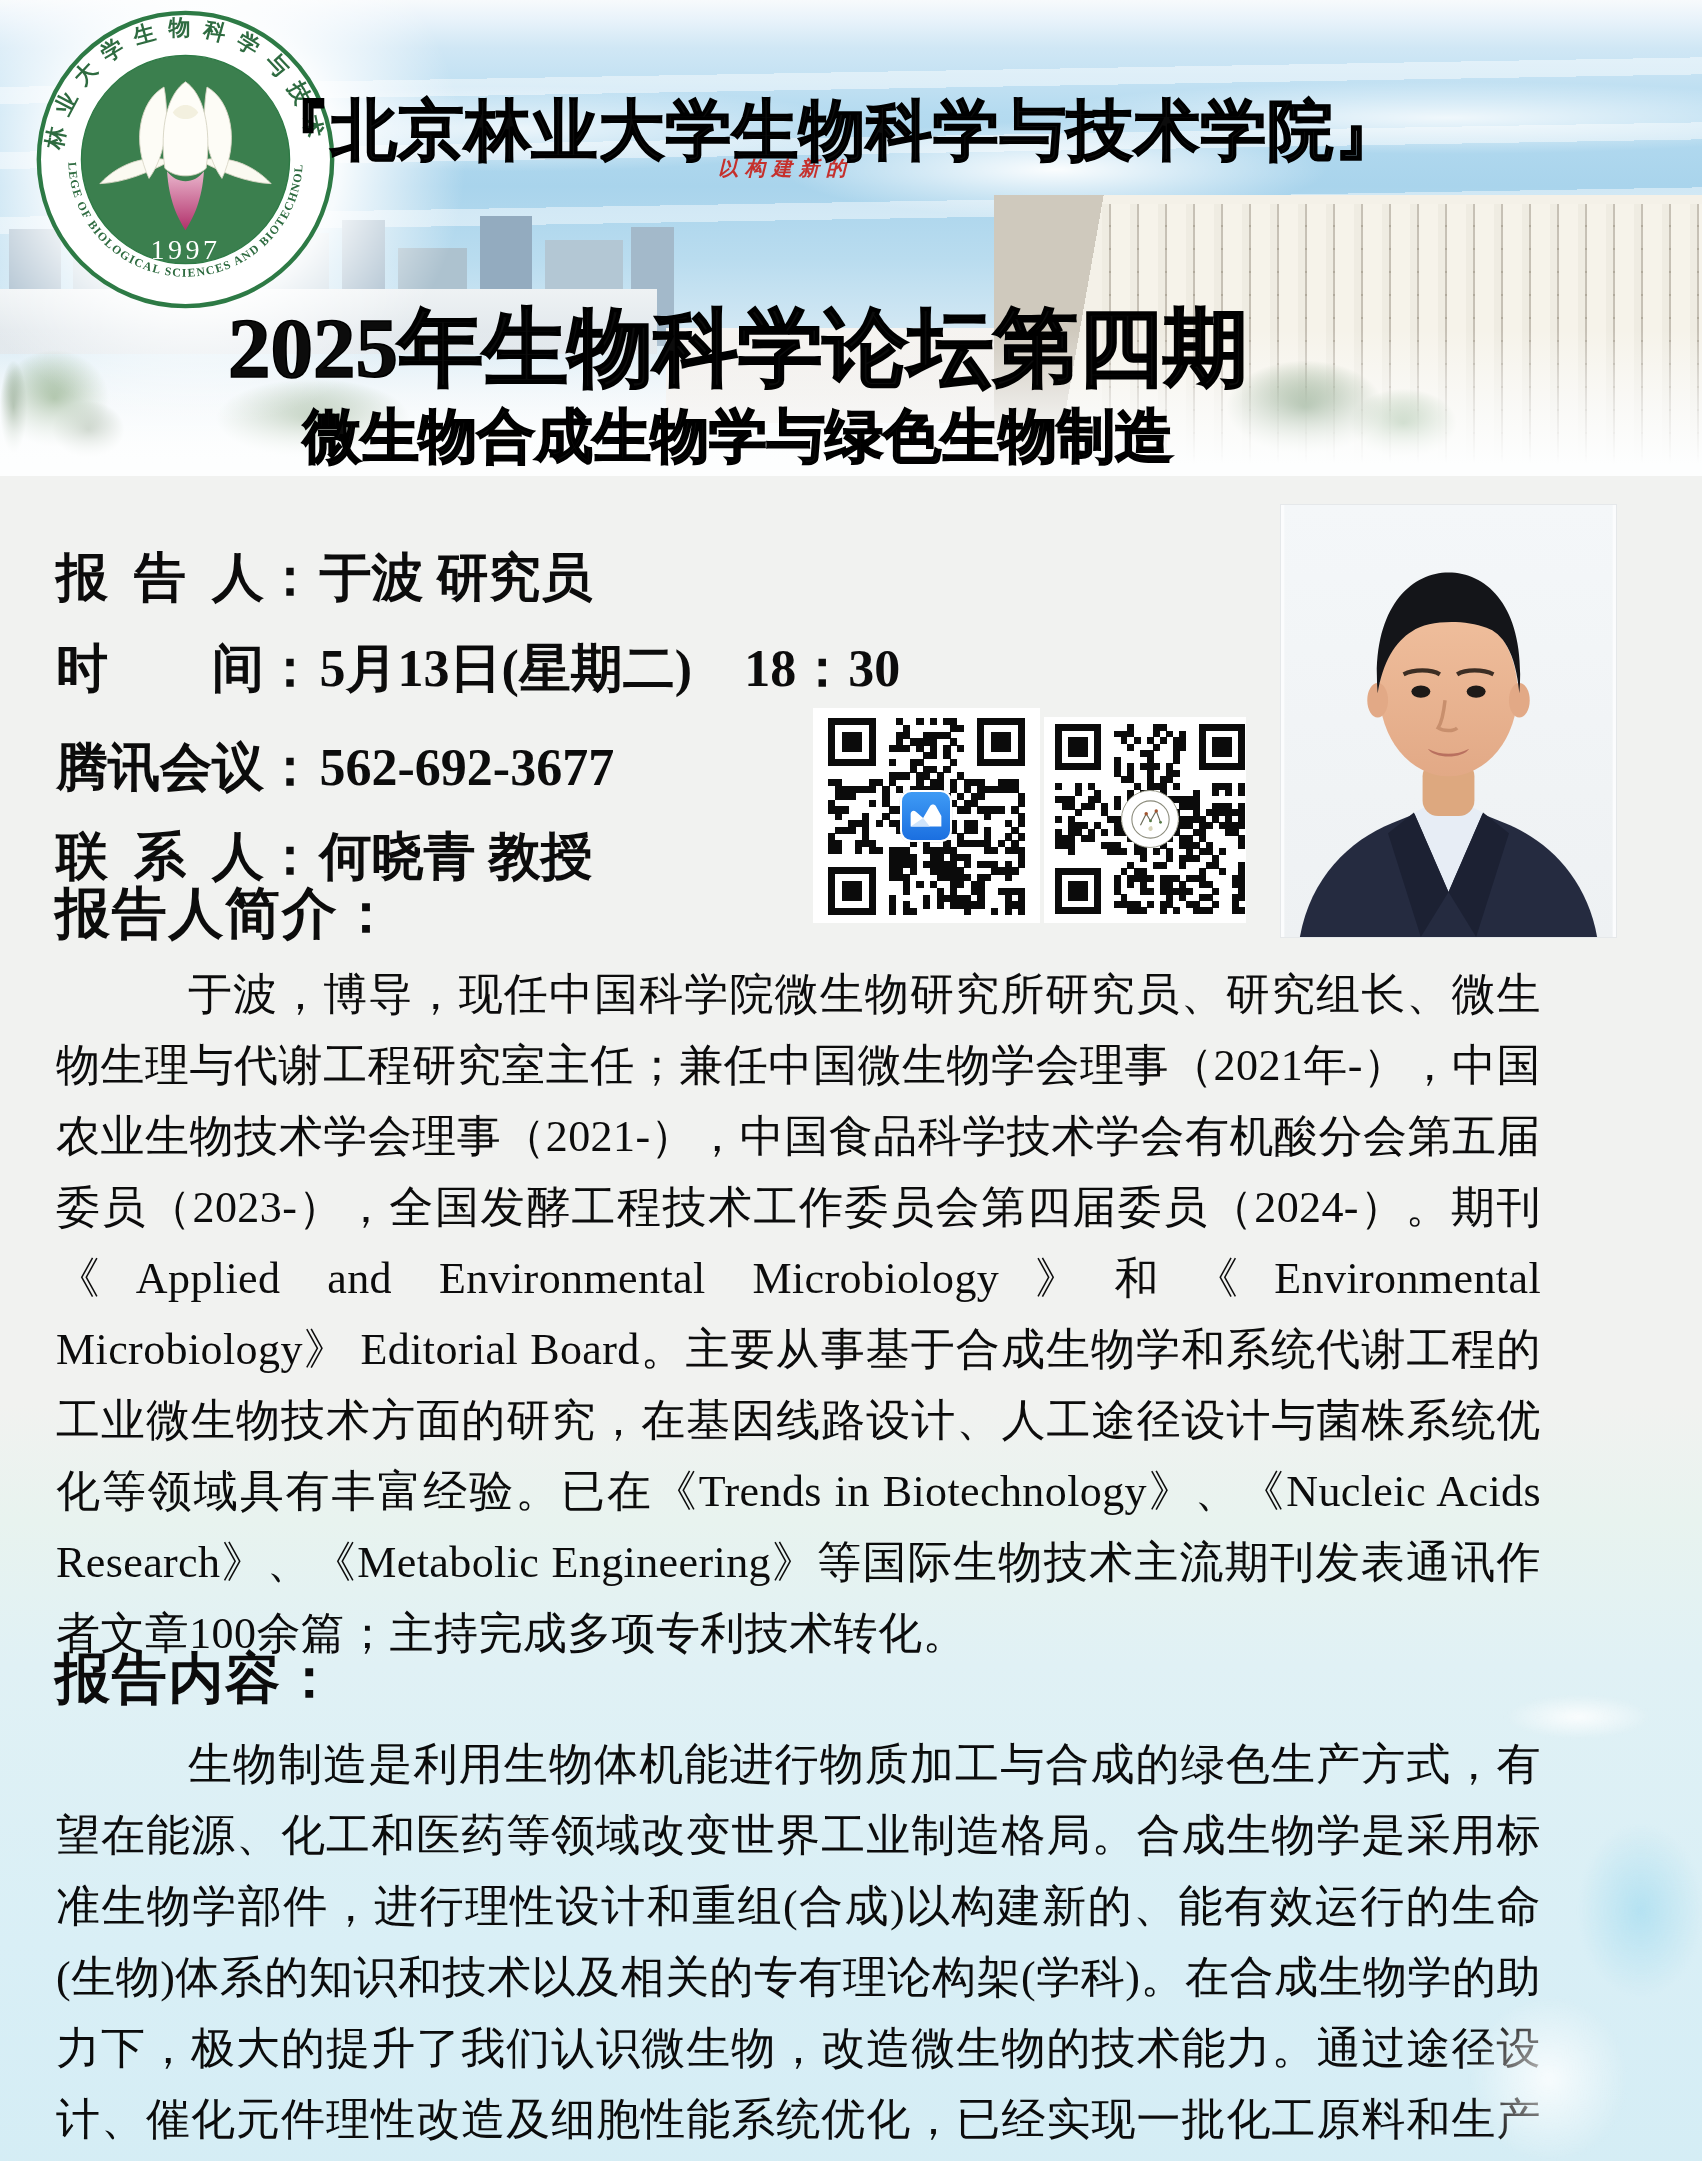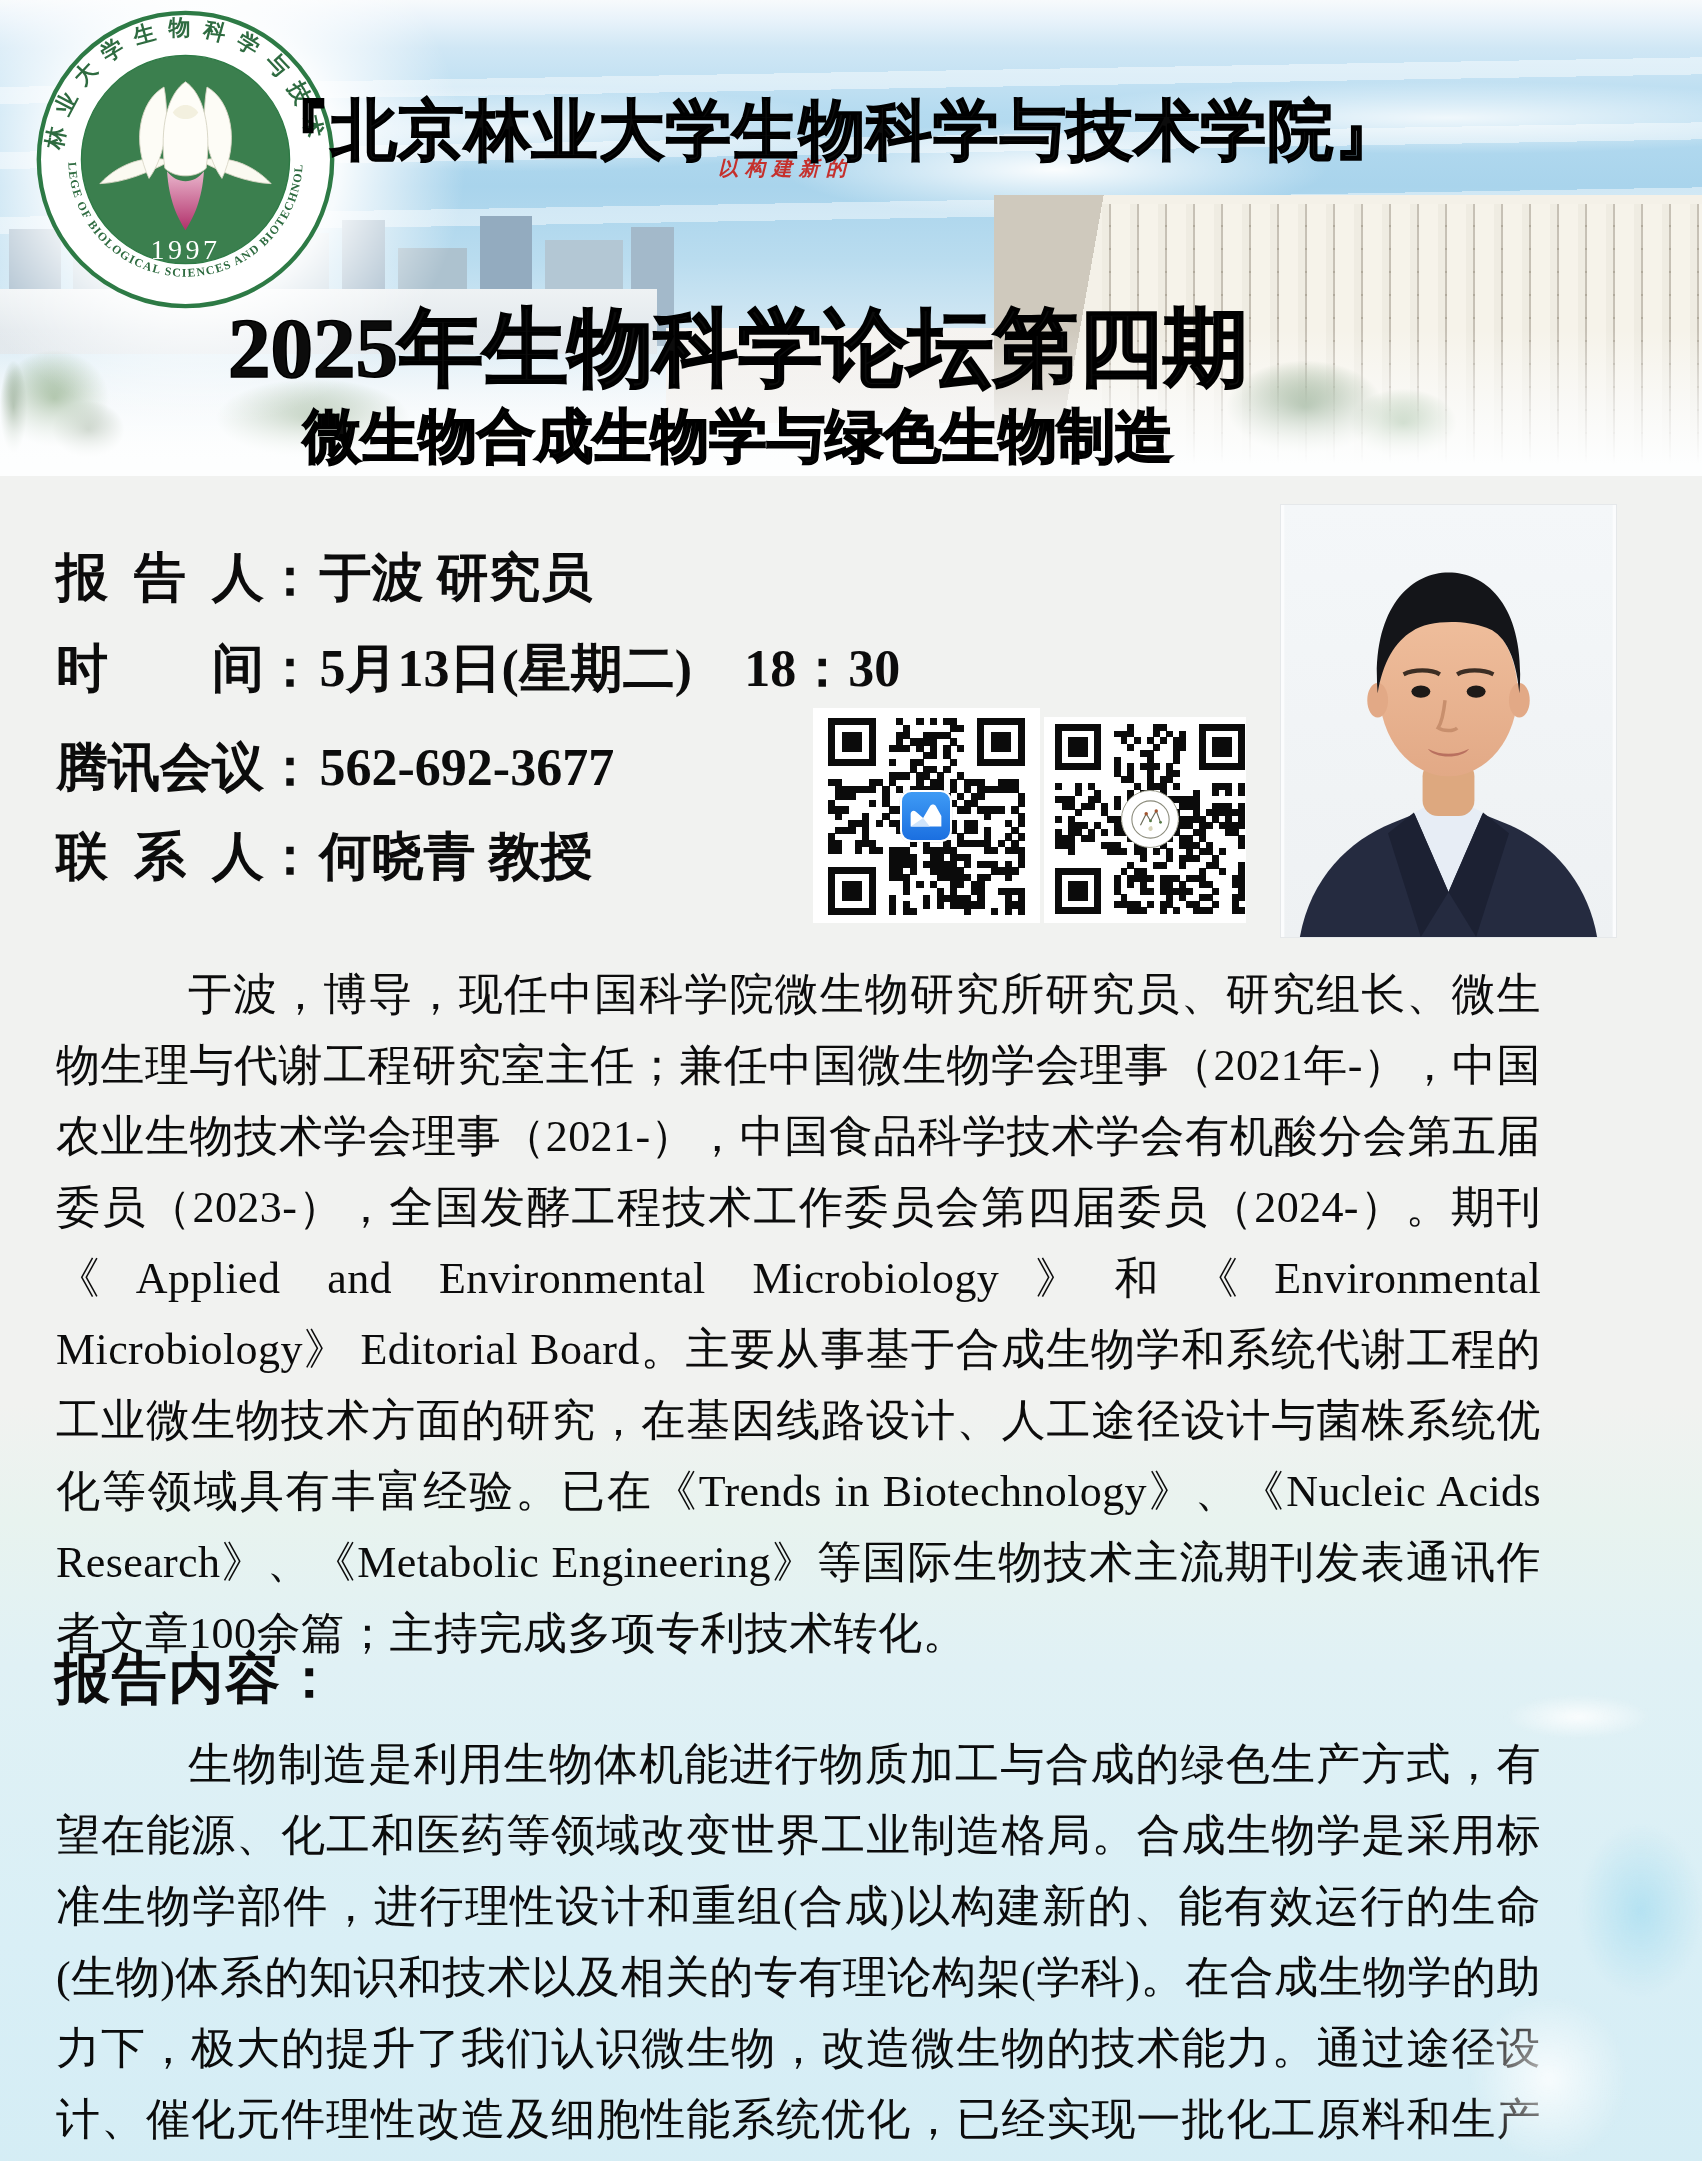"报告人简介：" div.sec-heading { html: none -> <div>报告人简介：</div> }
